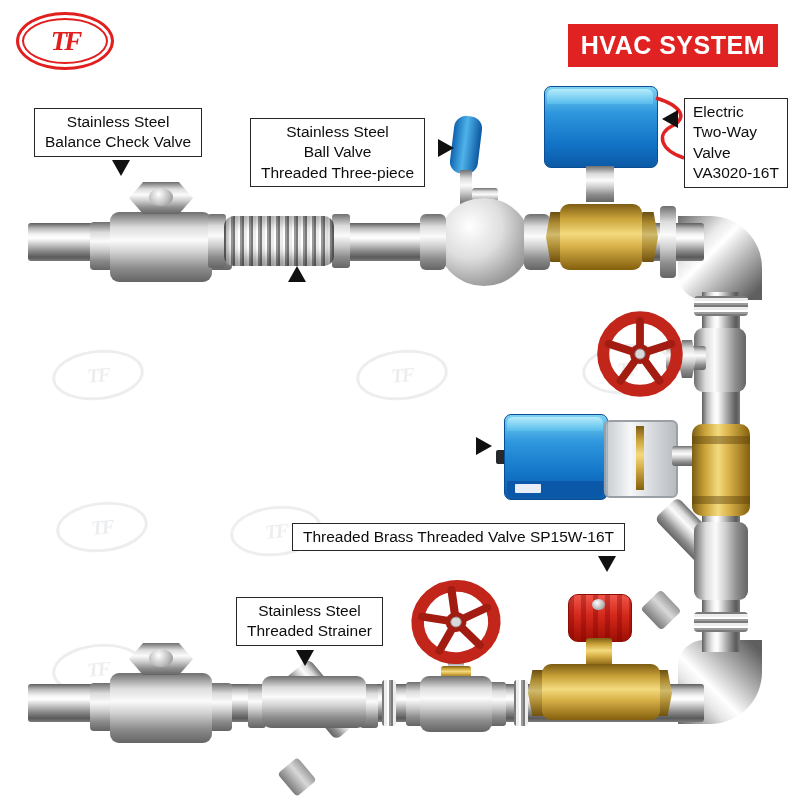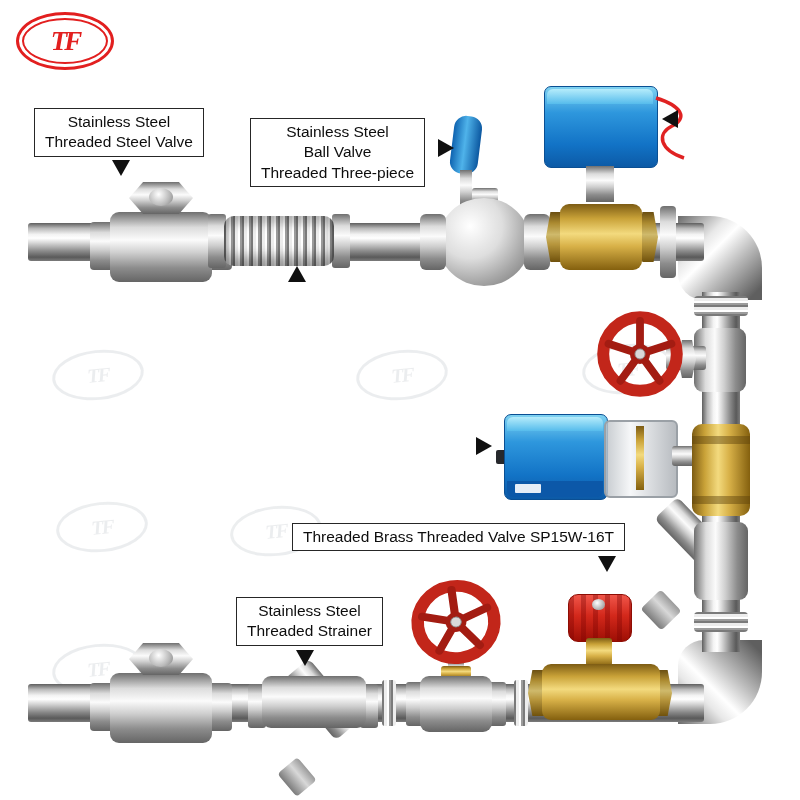"HVAC SYSTEM" div.badge { html: none -> <div>HVAC SYSTEM</div> }
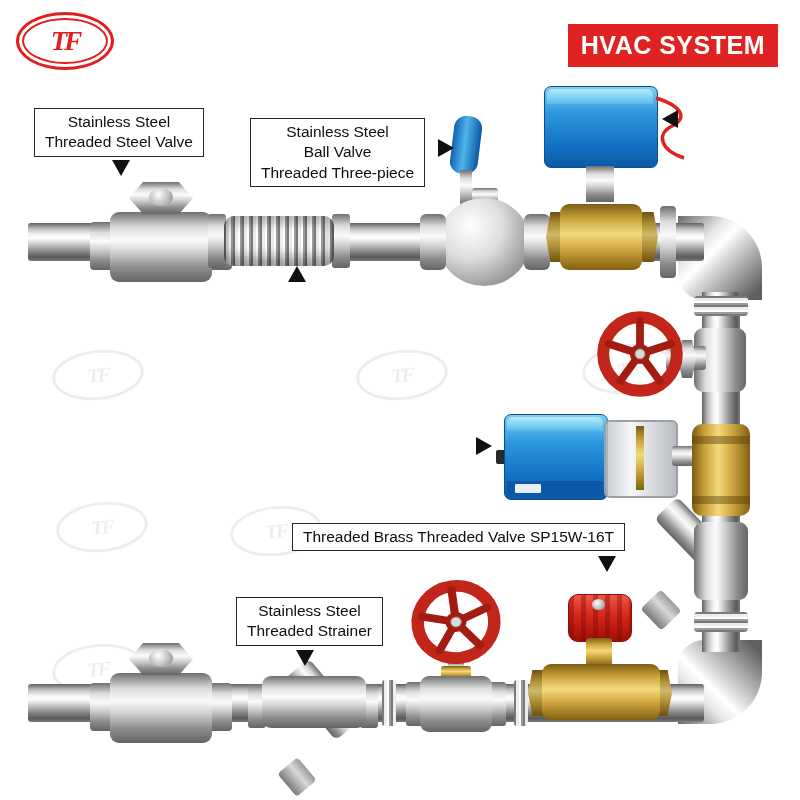"Electric" div.callout { html: none -> <div> <div>Electric</div> <div>Two-Way</div> <div>Valve</div> <div>VA3020-16T</div> </div> }
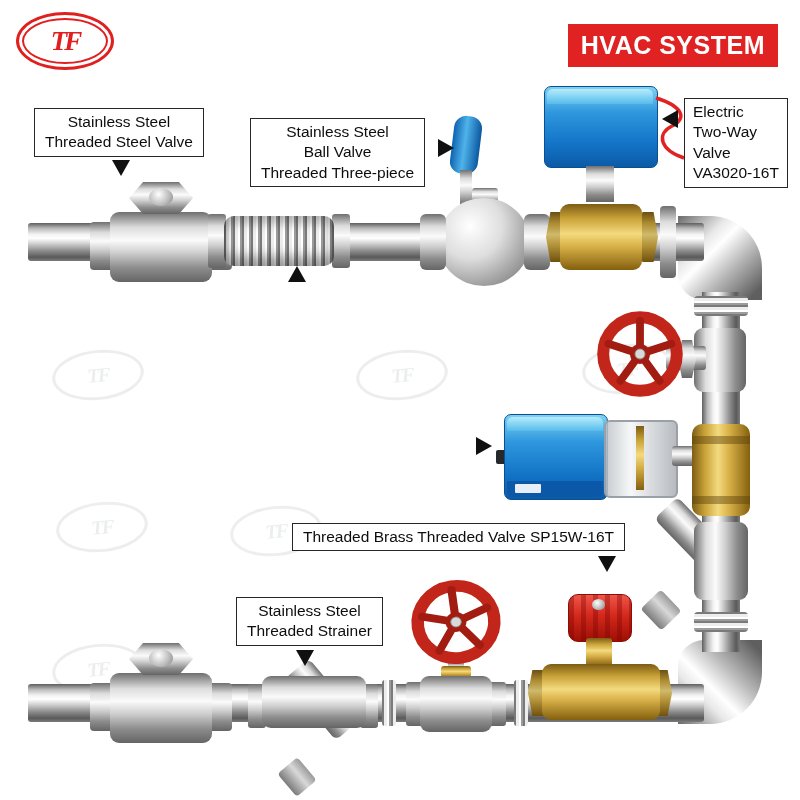"Threaded Steel Valve" div { text: Threaded Steel -> Balance Check }
